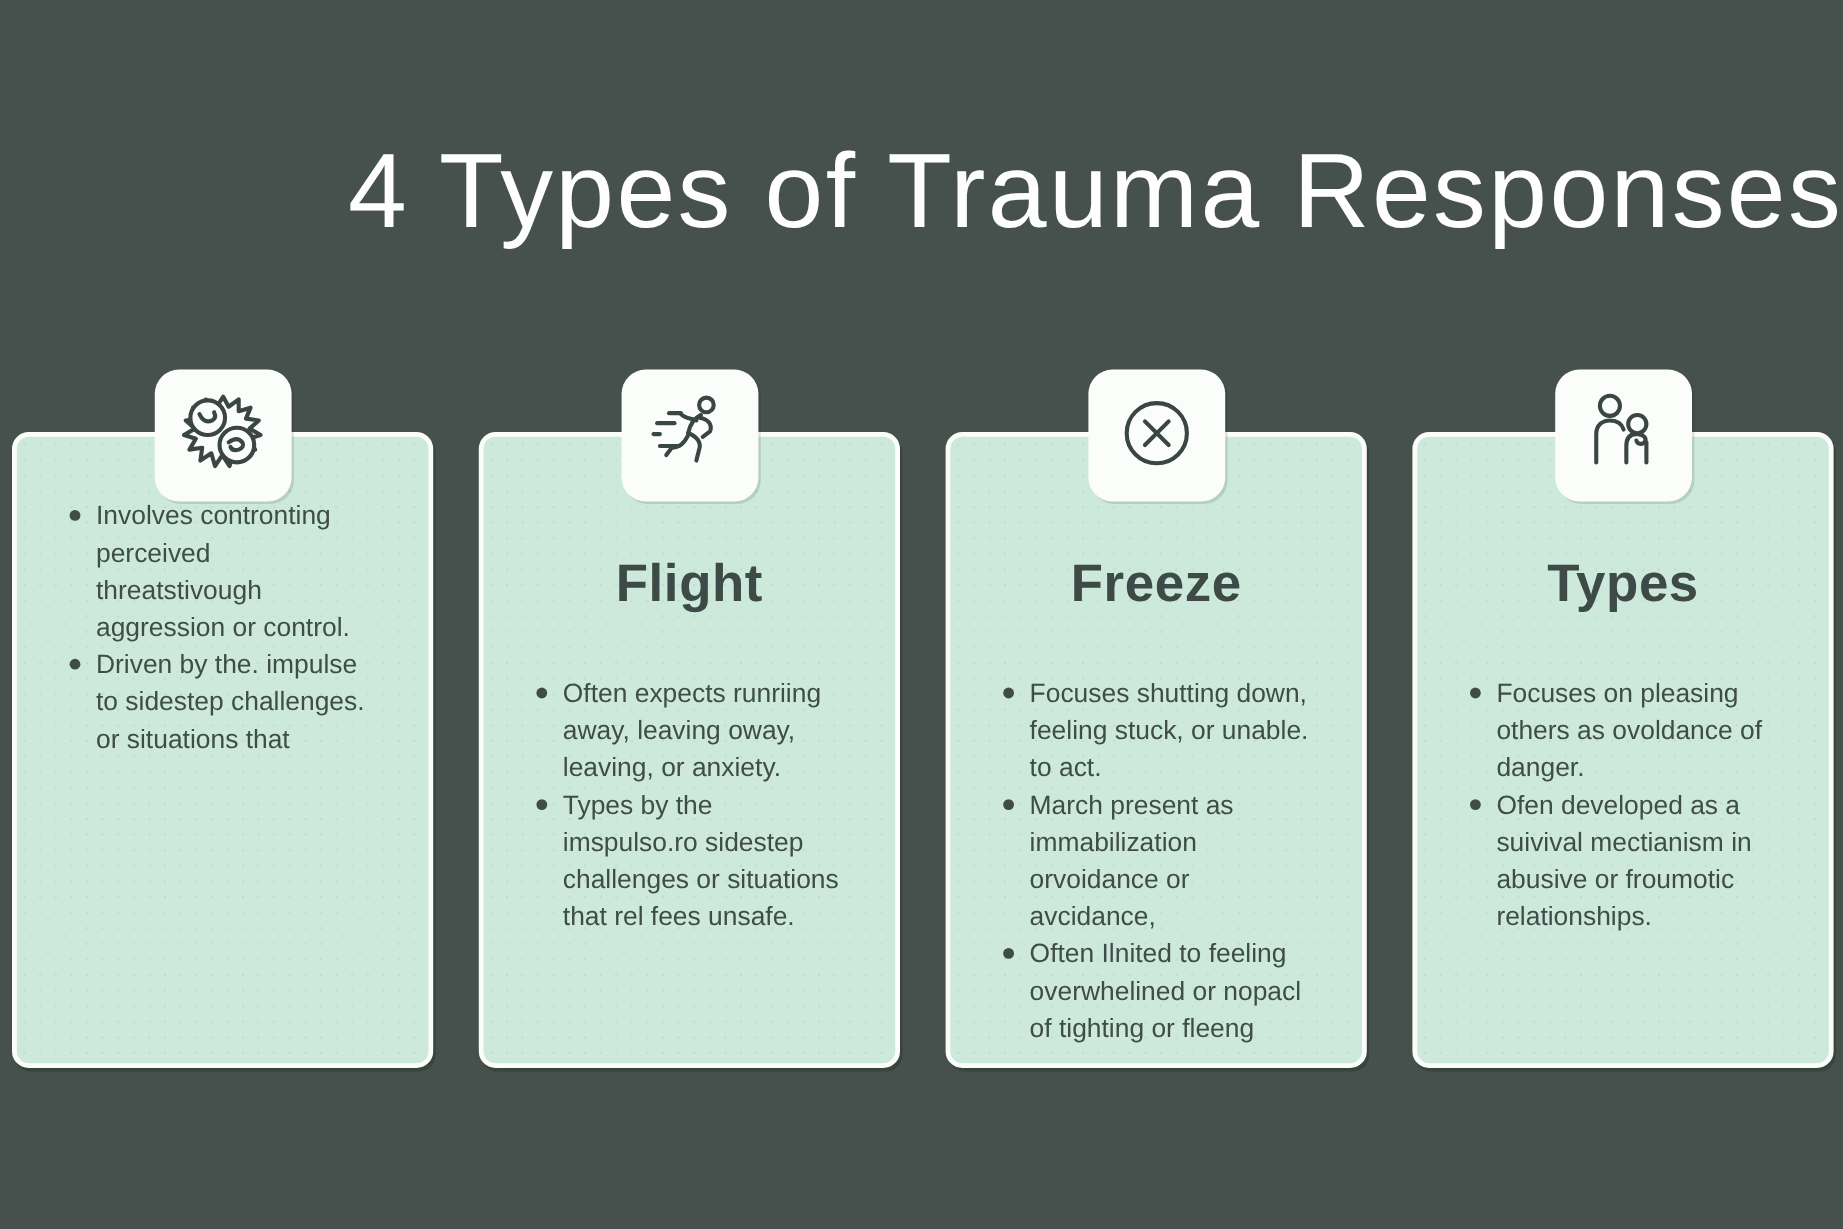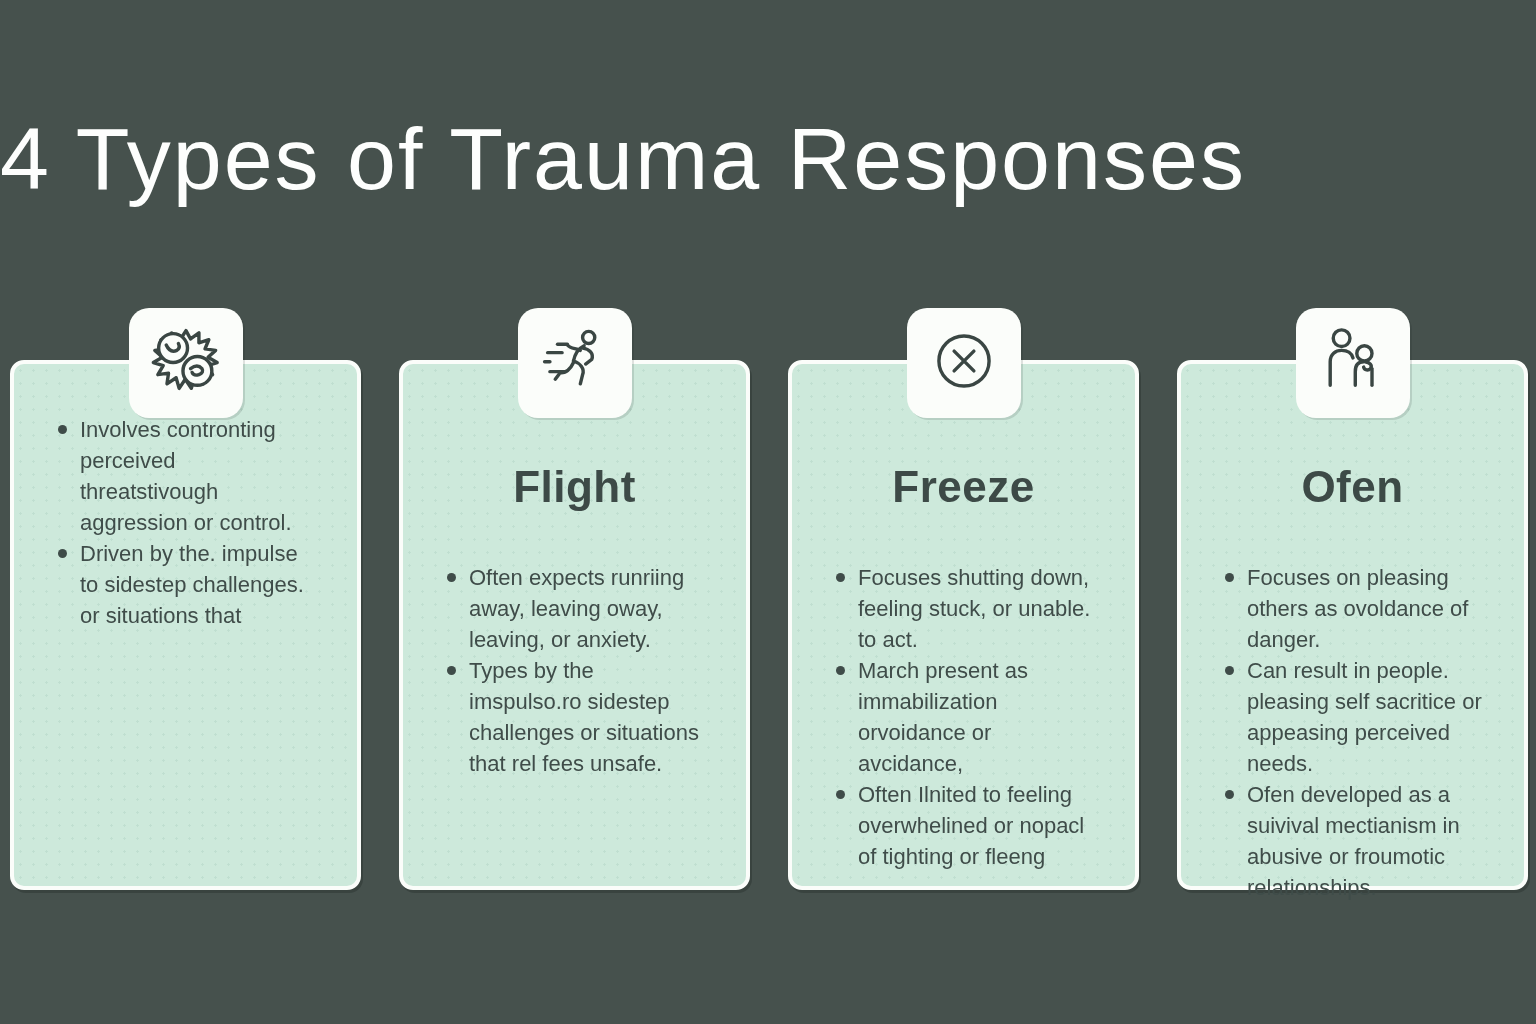"4 Types of Trauma Responses" .main-title { text-align: left -> right }
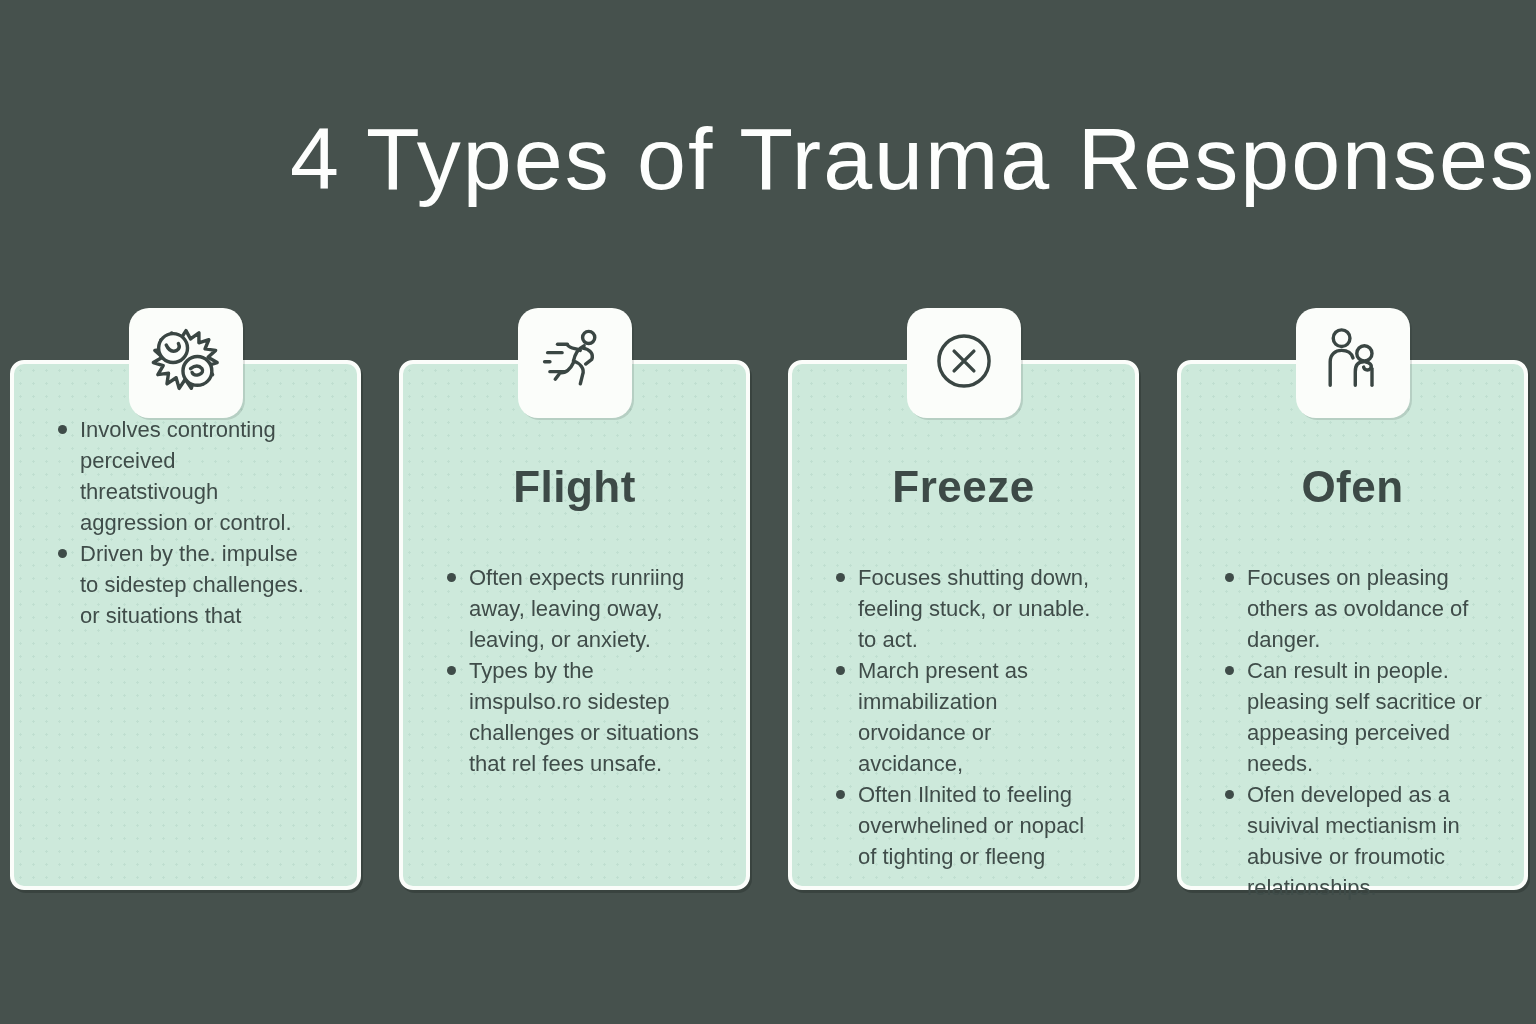"Ofen" h2.card-title { text: Ofen -> Types }
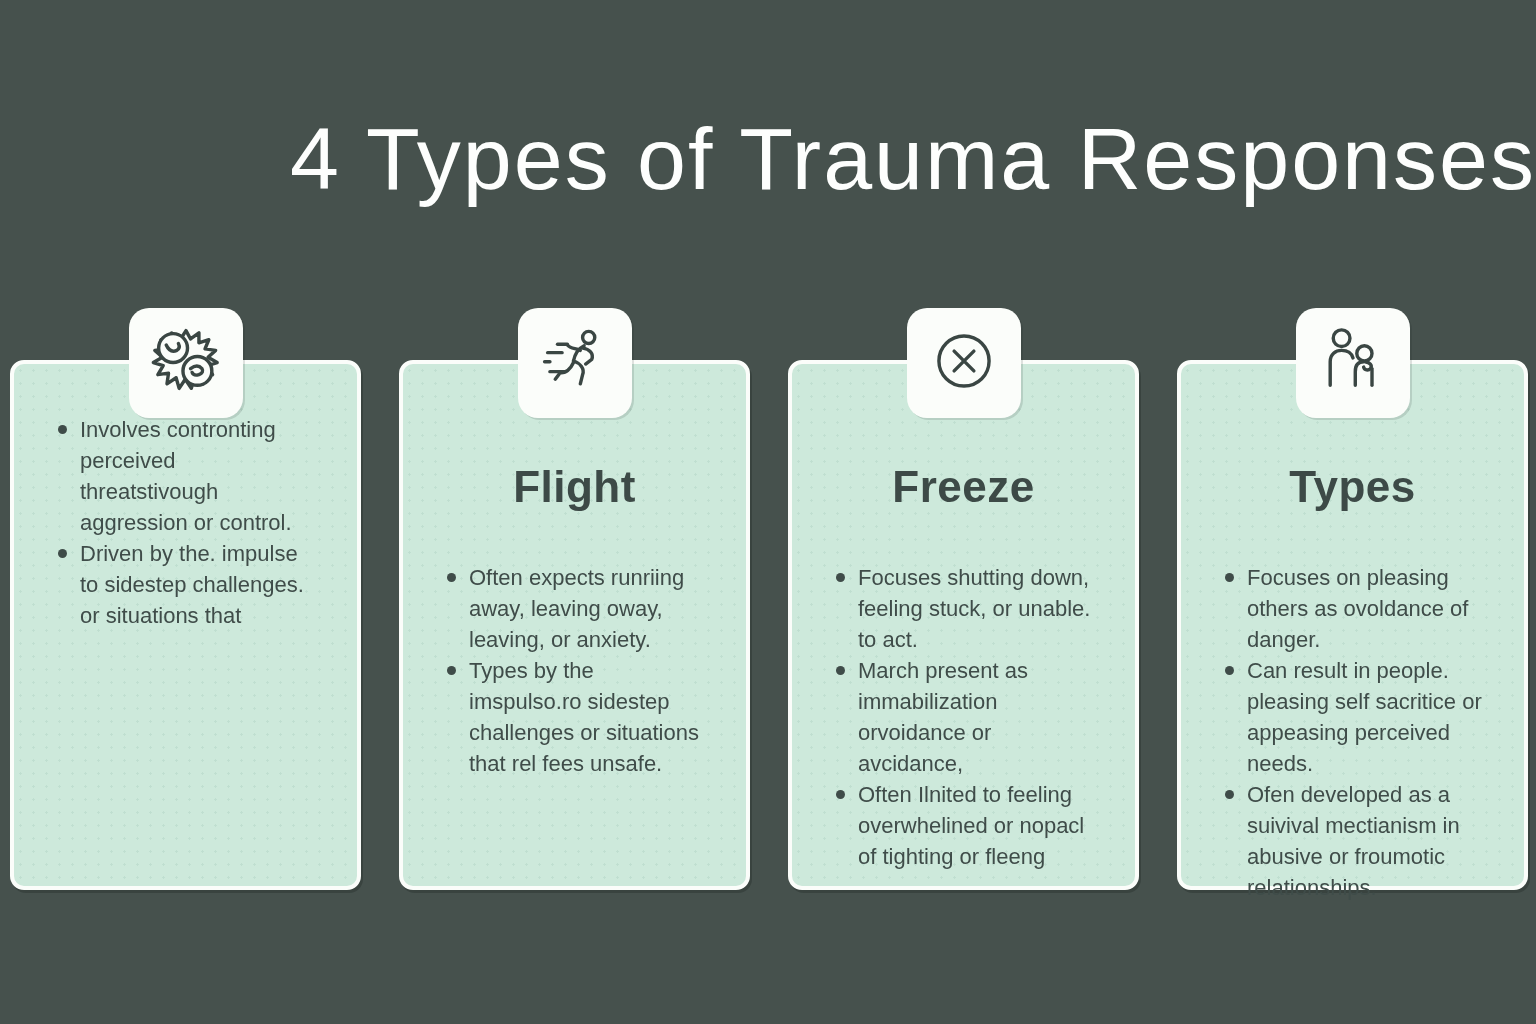"Can result in people. pleasing" li { html: <li>Can result in people. pleasing self sacritice or appeasing perceived needs.</li> -> none }
